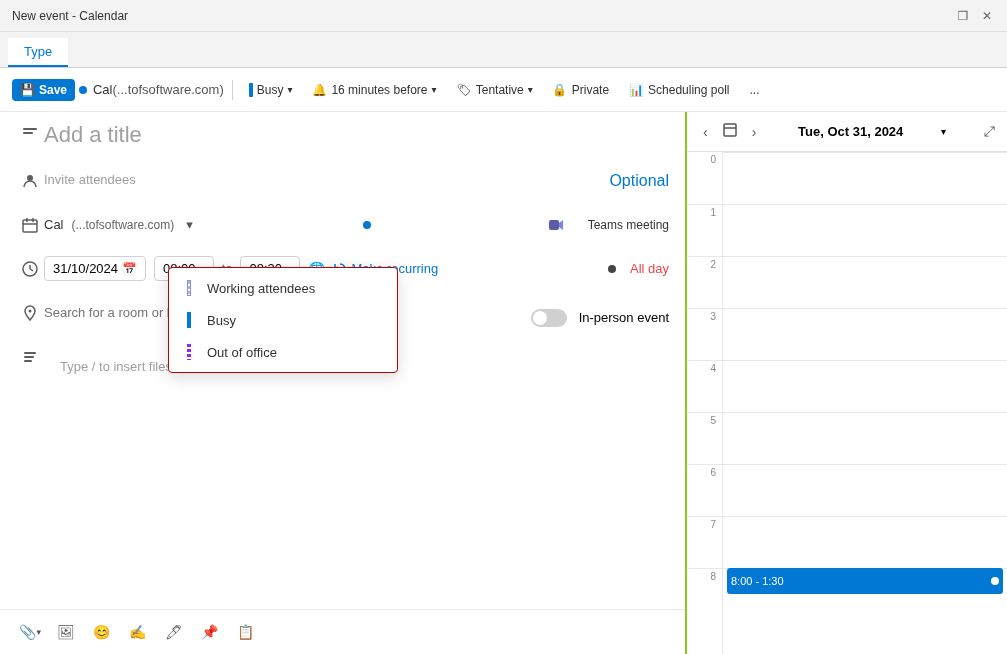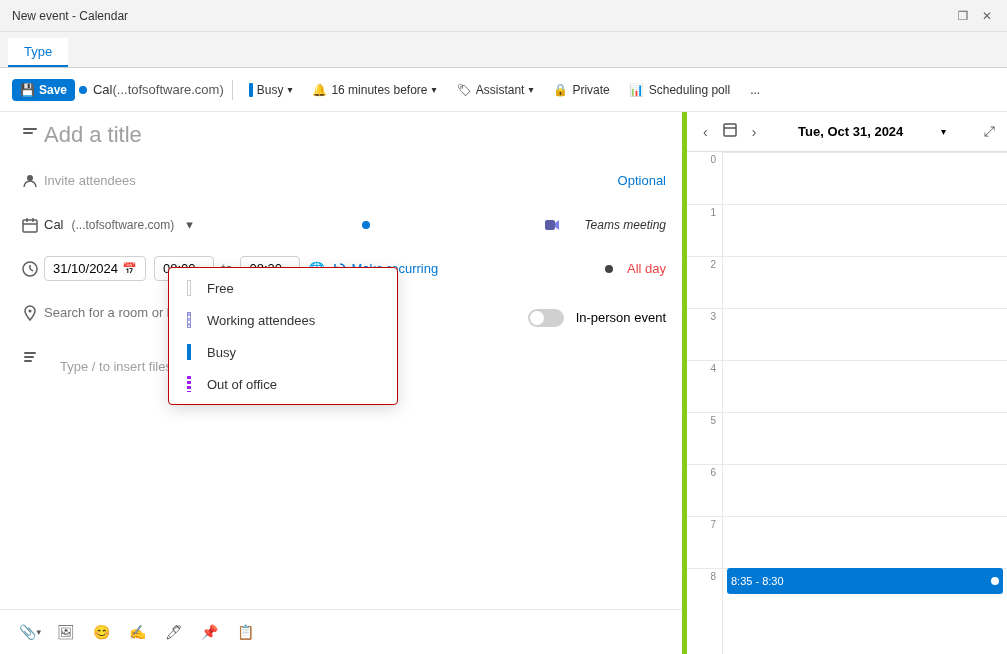"Assistant" span { text: Assistant -> Tentative }
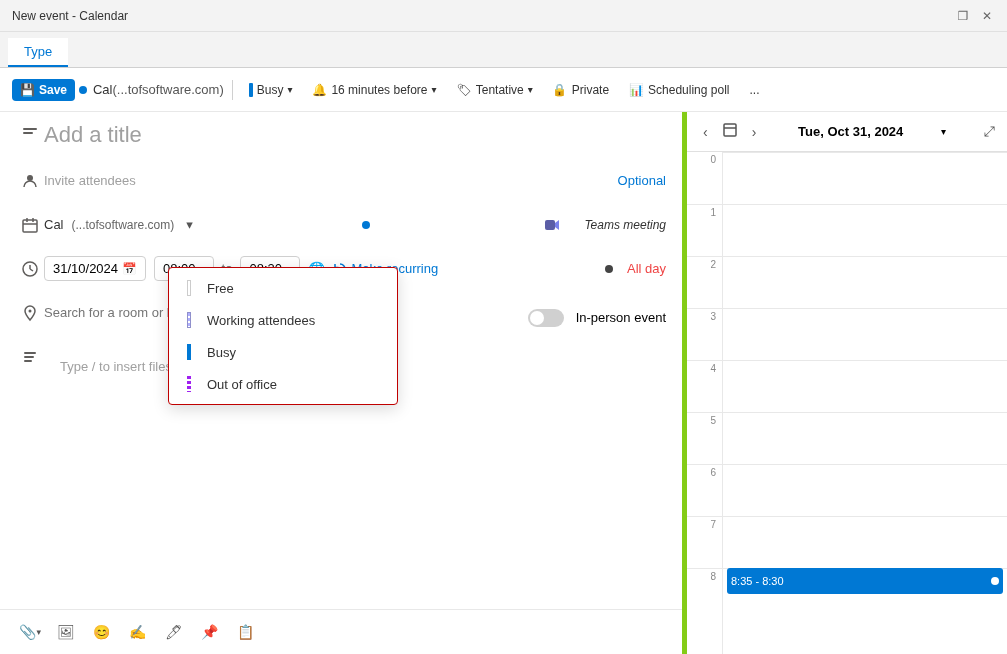"Add a title" .form-panel { border-right: 5px solid #84cc16 -> 2px solid #84cc16 }
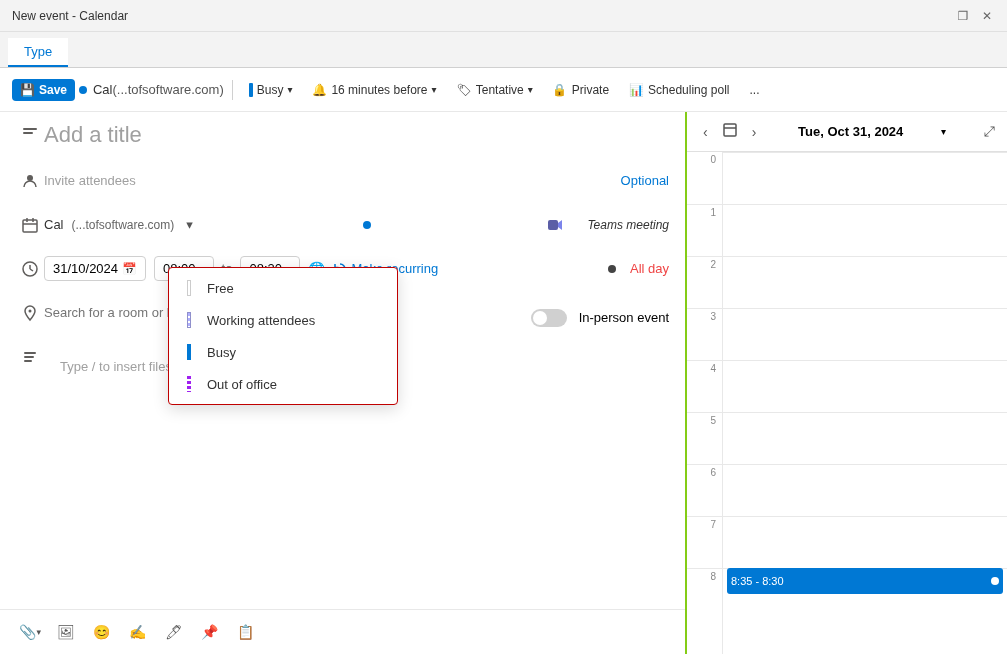"Optional" .optional-link { font-size: 13px -> 16px }
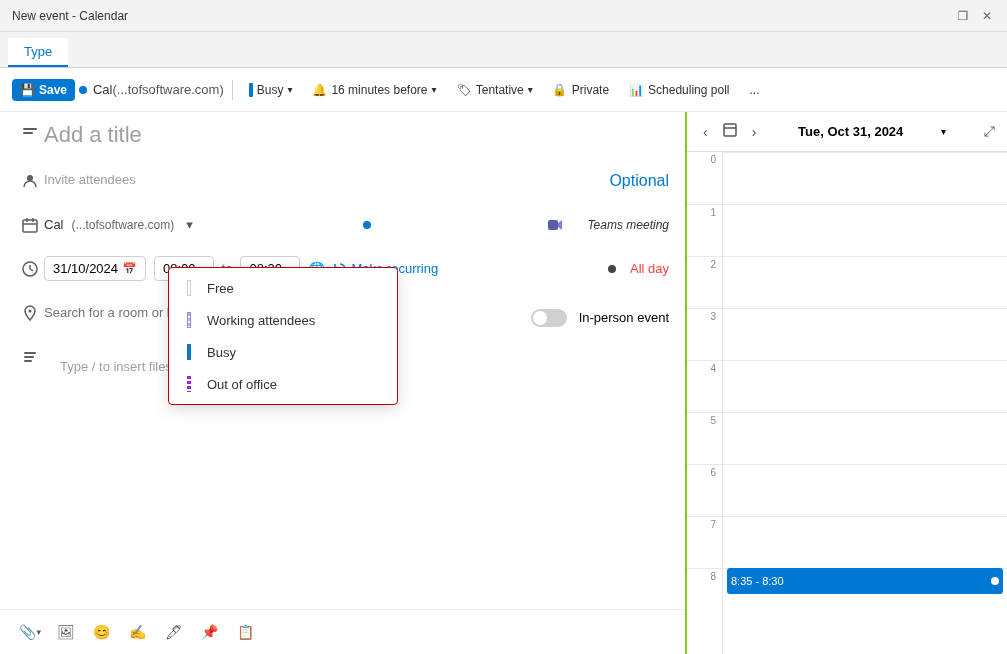"Teams meeting" .teams-meeting { font-style: italic -> none }
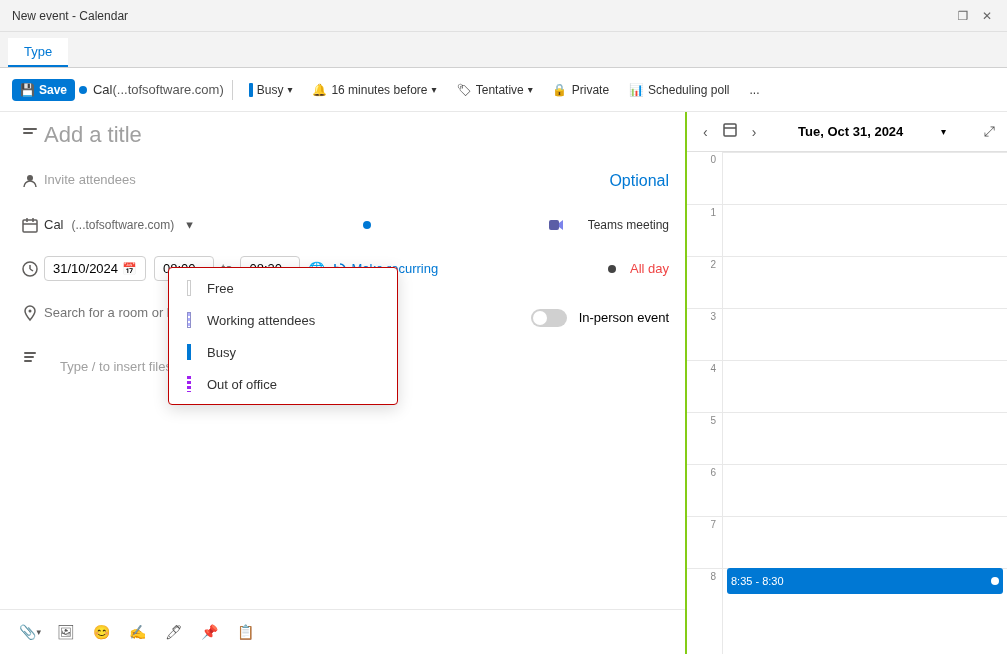"Free" div.dropdown-item { html: <div> <div> <div></div> </div> <span>Free</span> </div> -> none }
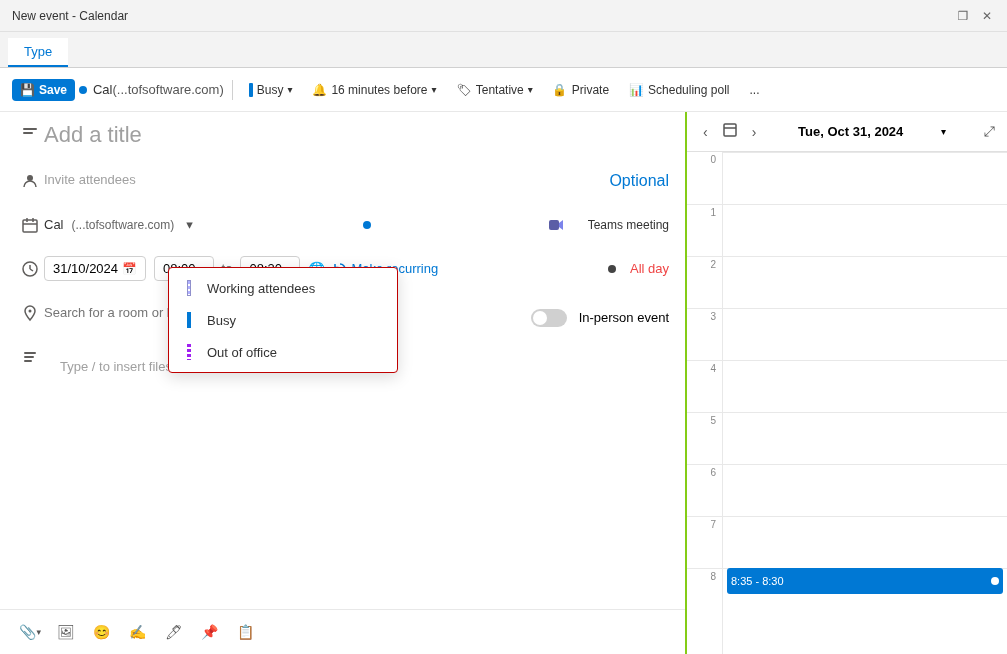"8:35 - 8:30" span { text: 8:35 - 8:30 -> 8:00 - 1:30 }
